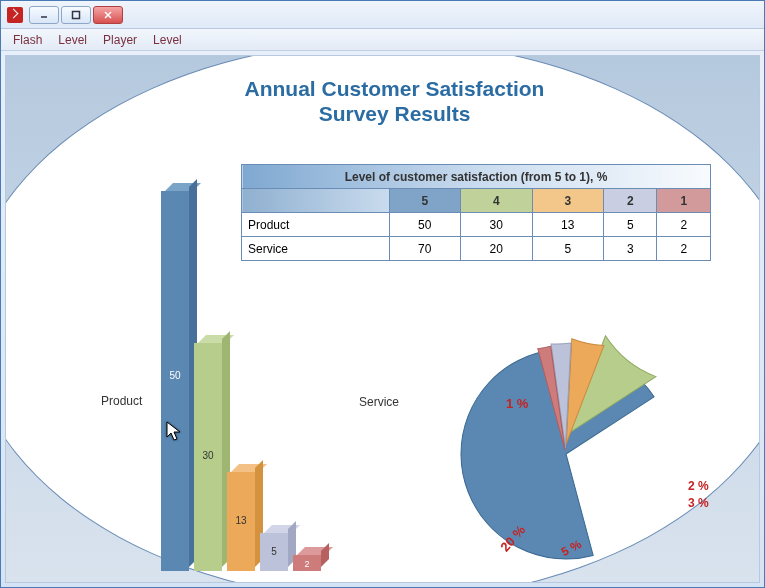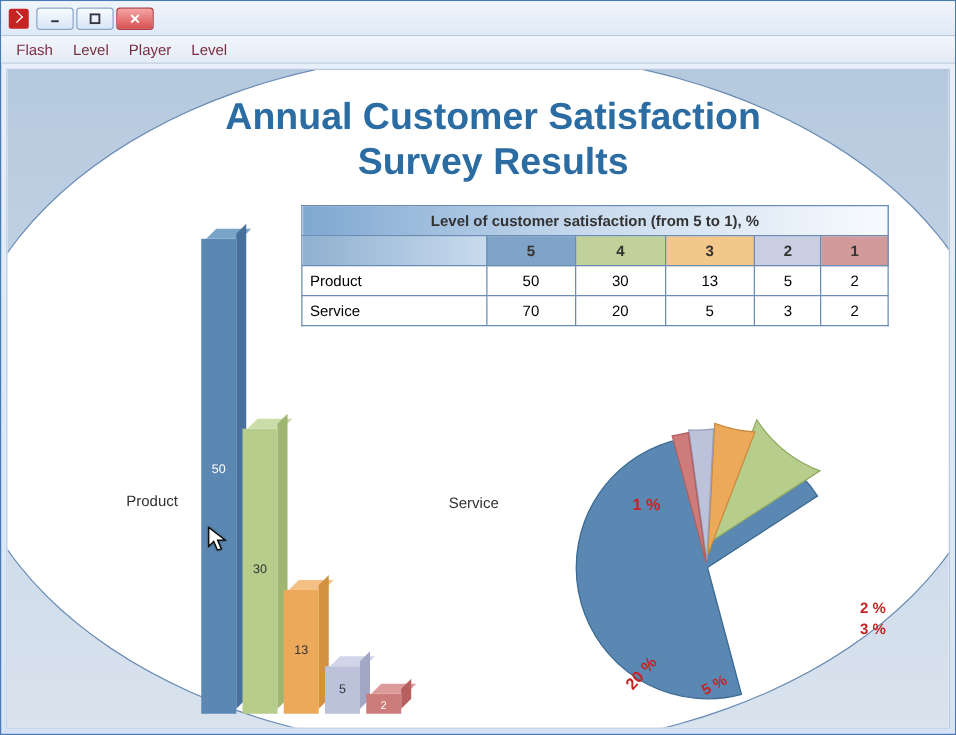"Annual Customer Satisfaction" .heading { font-size: 30px -> 21px }
